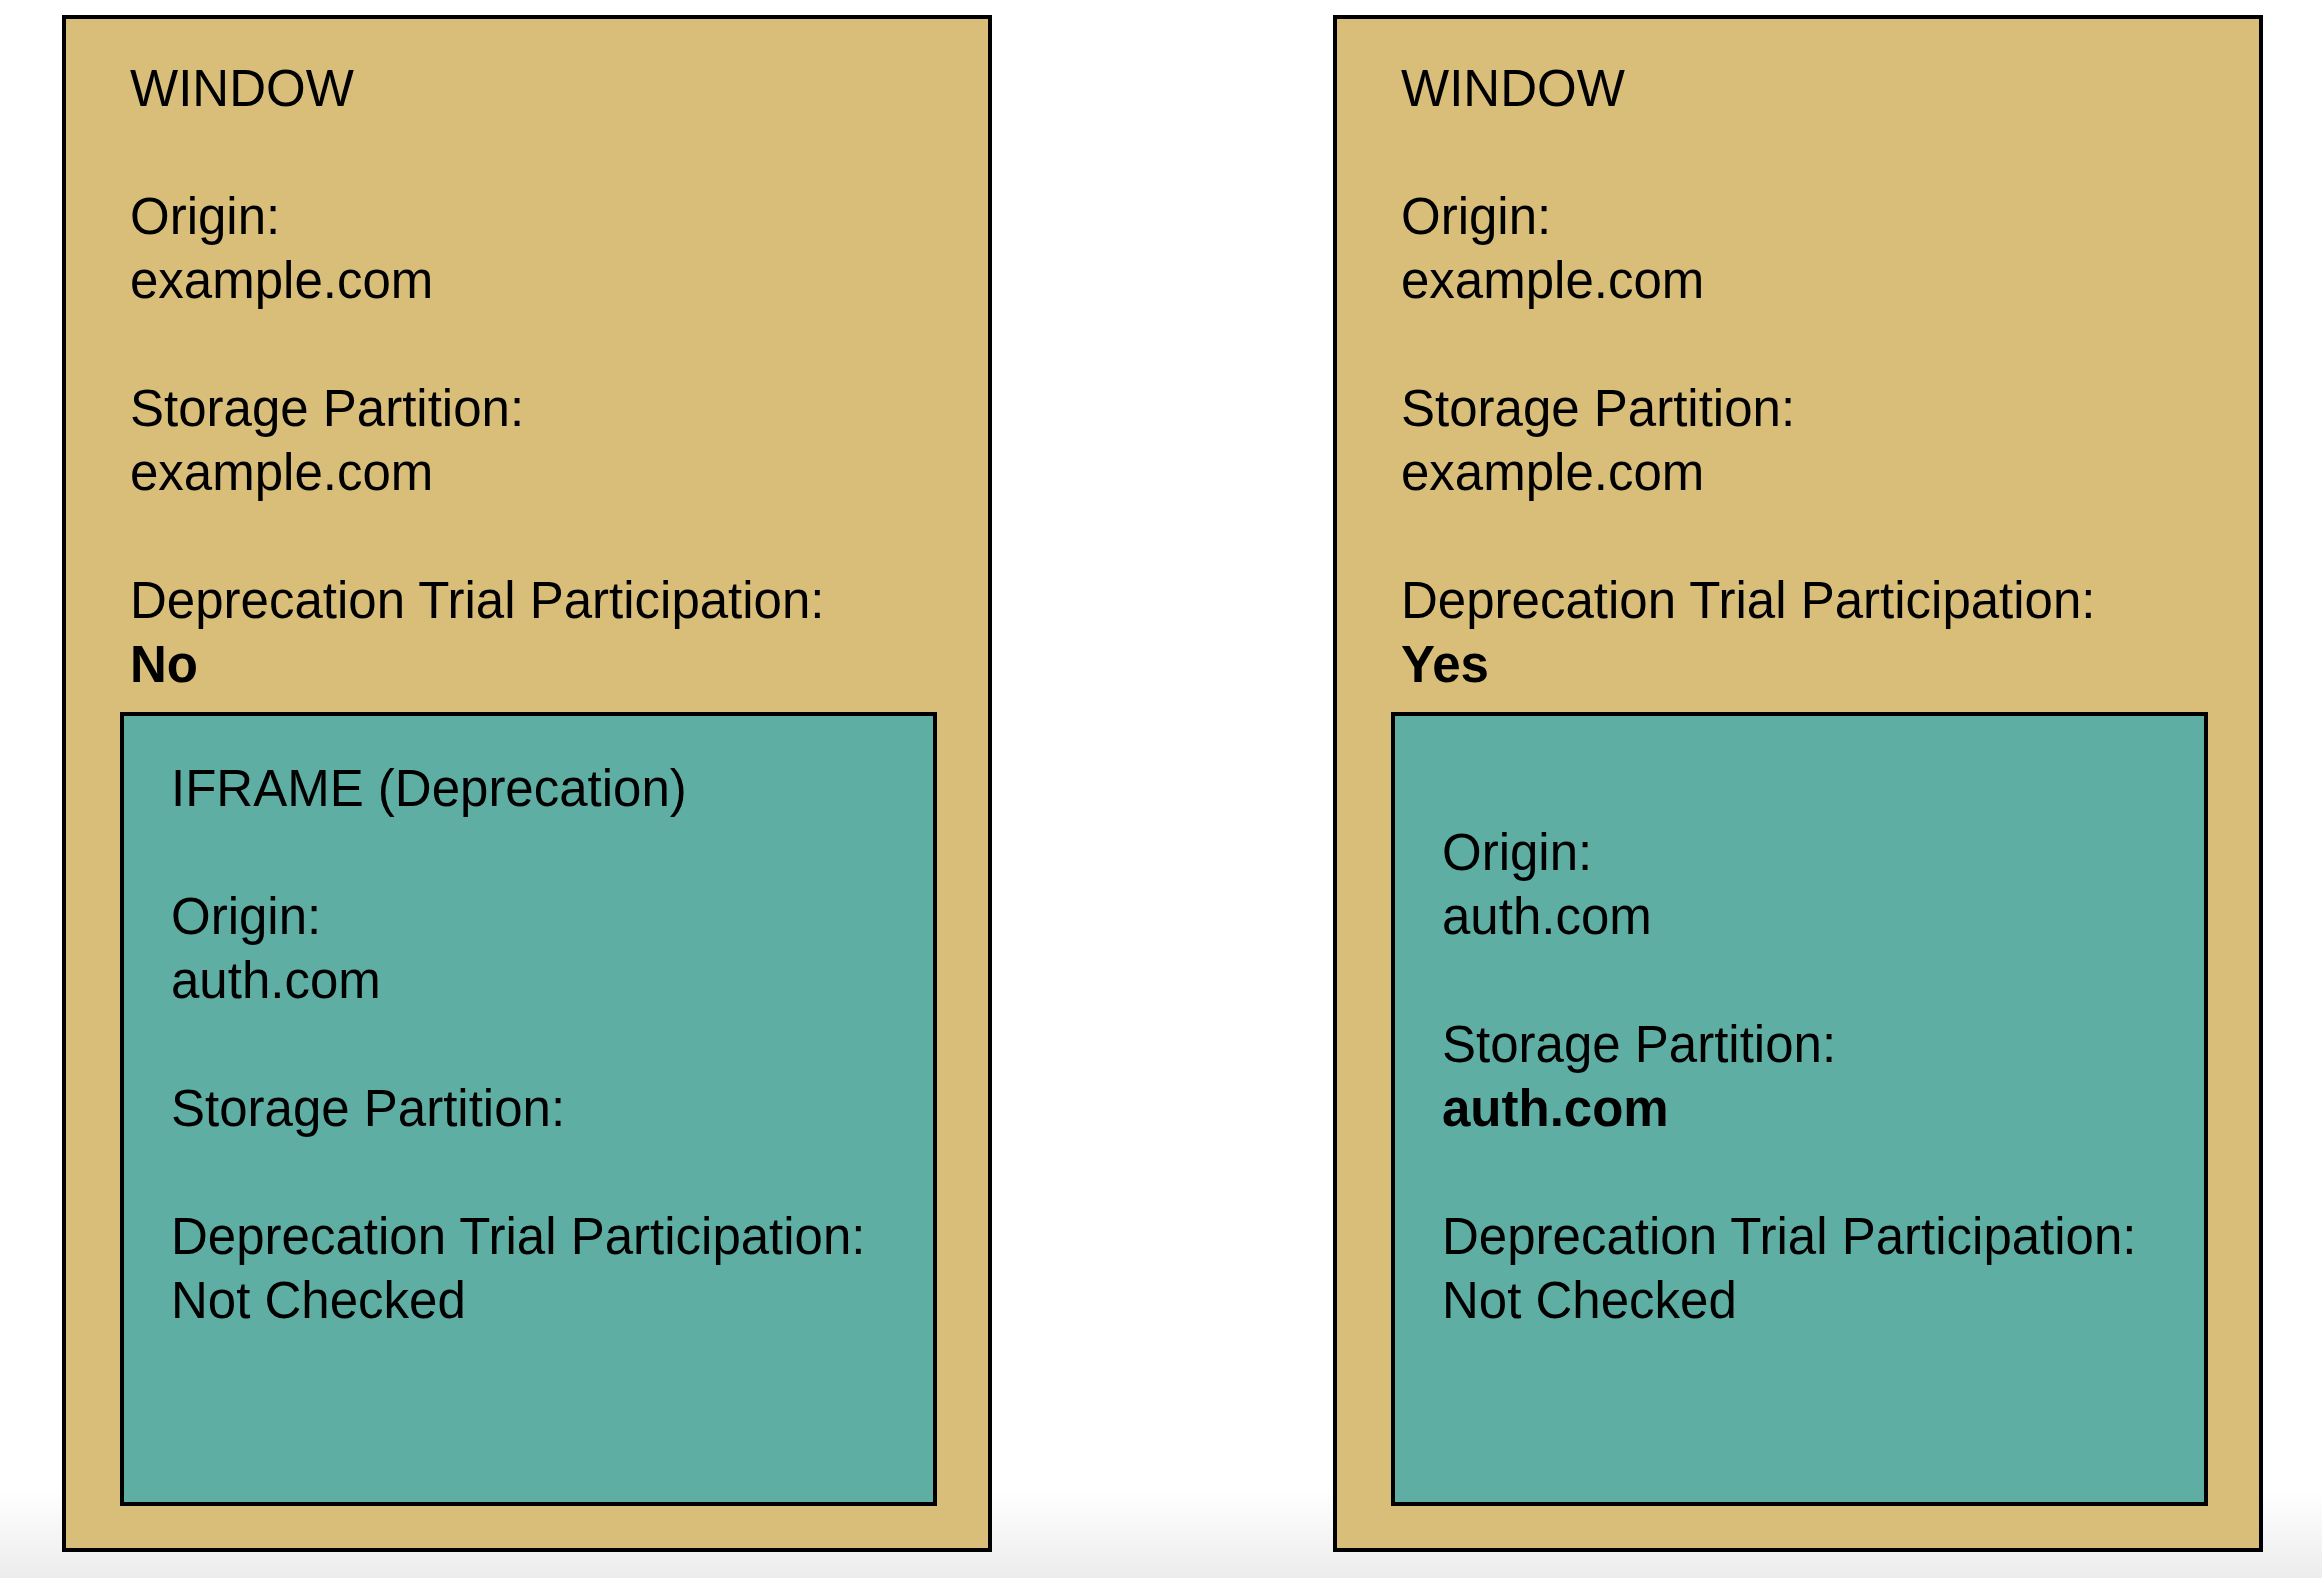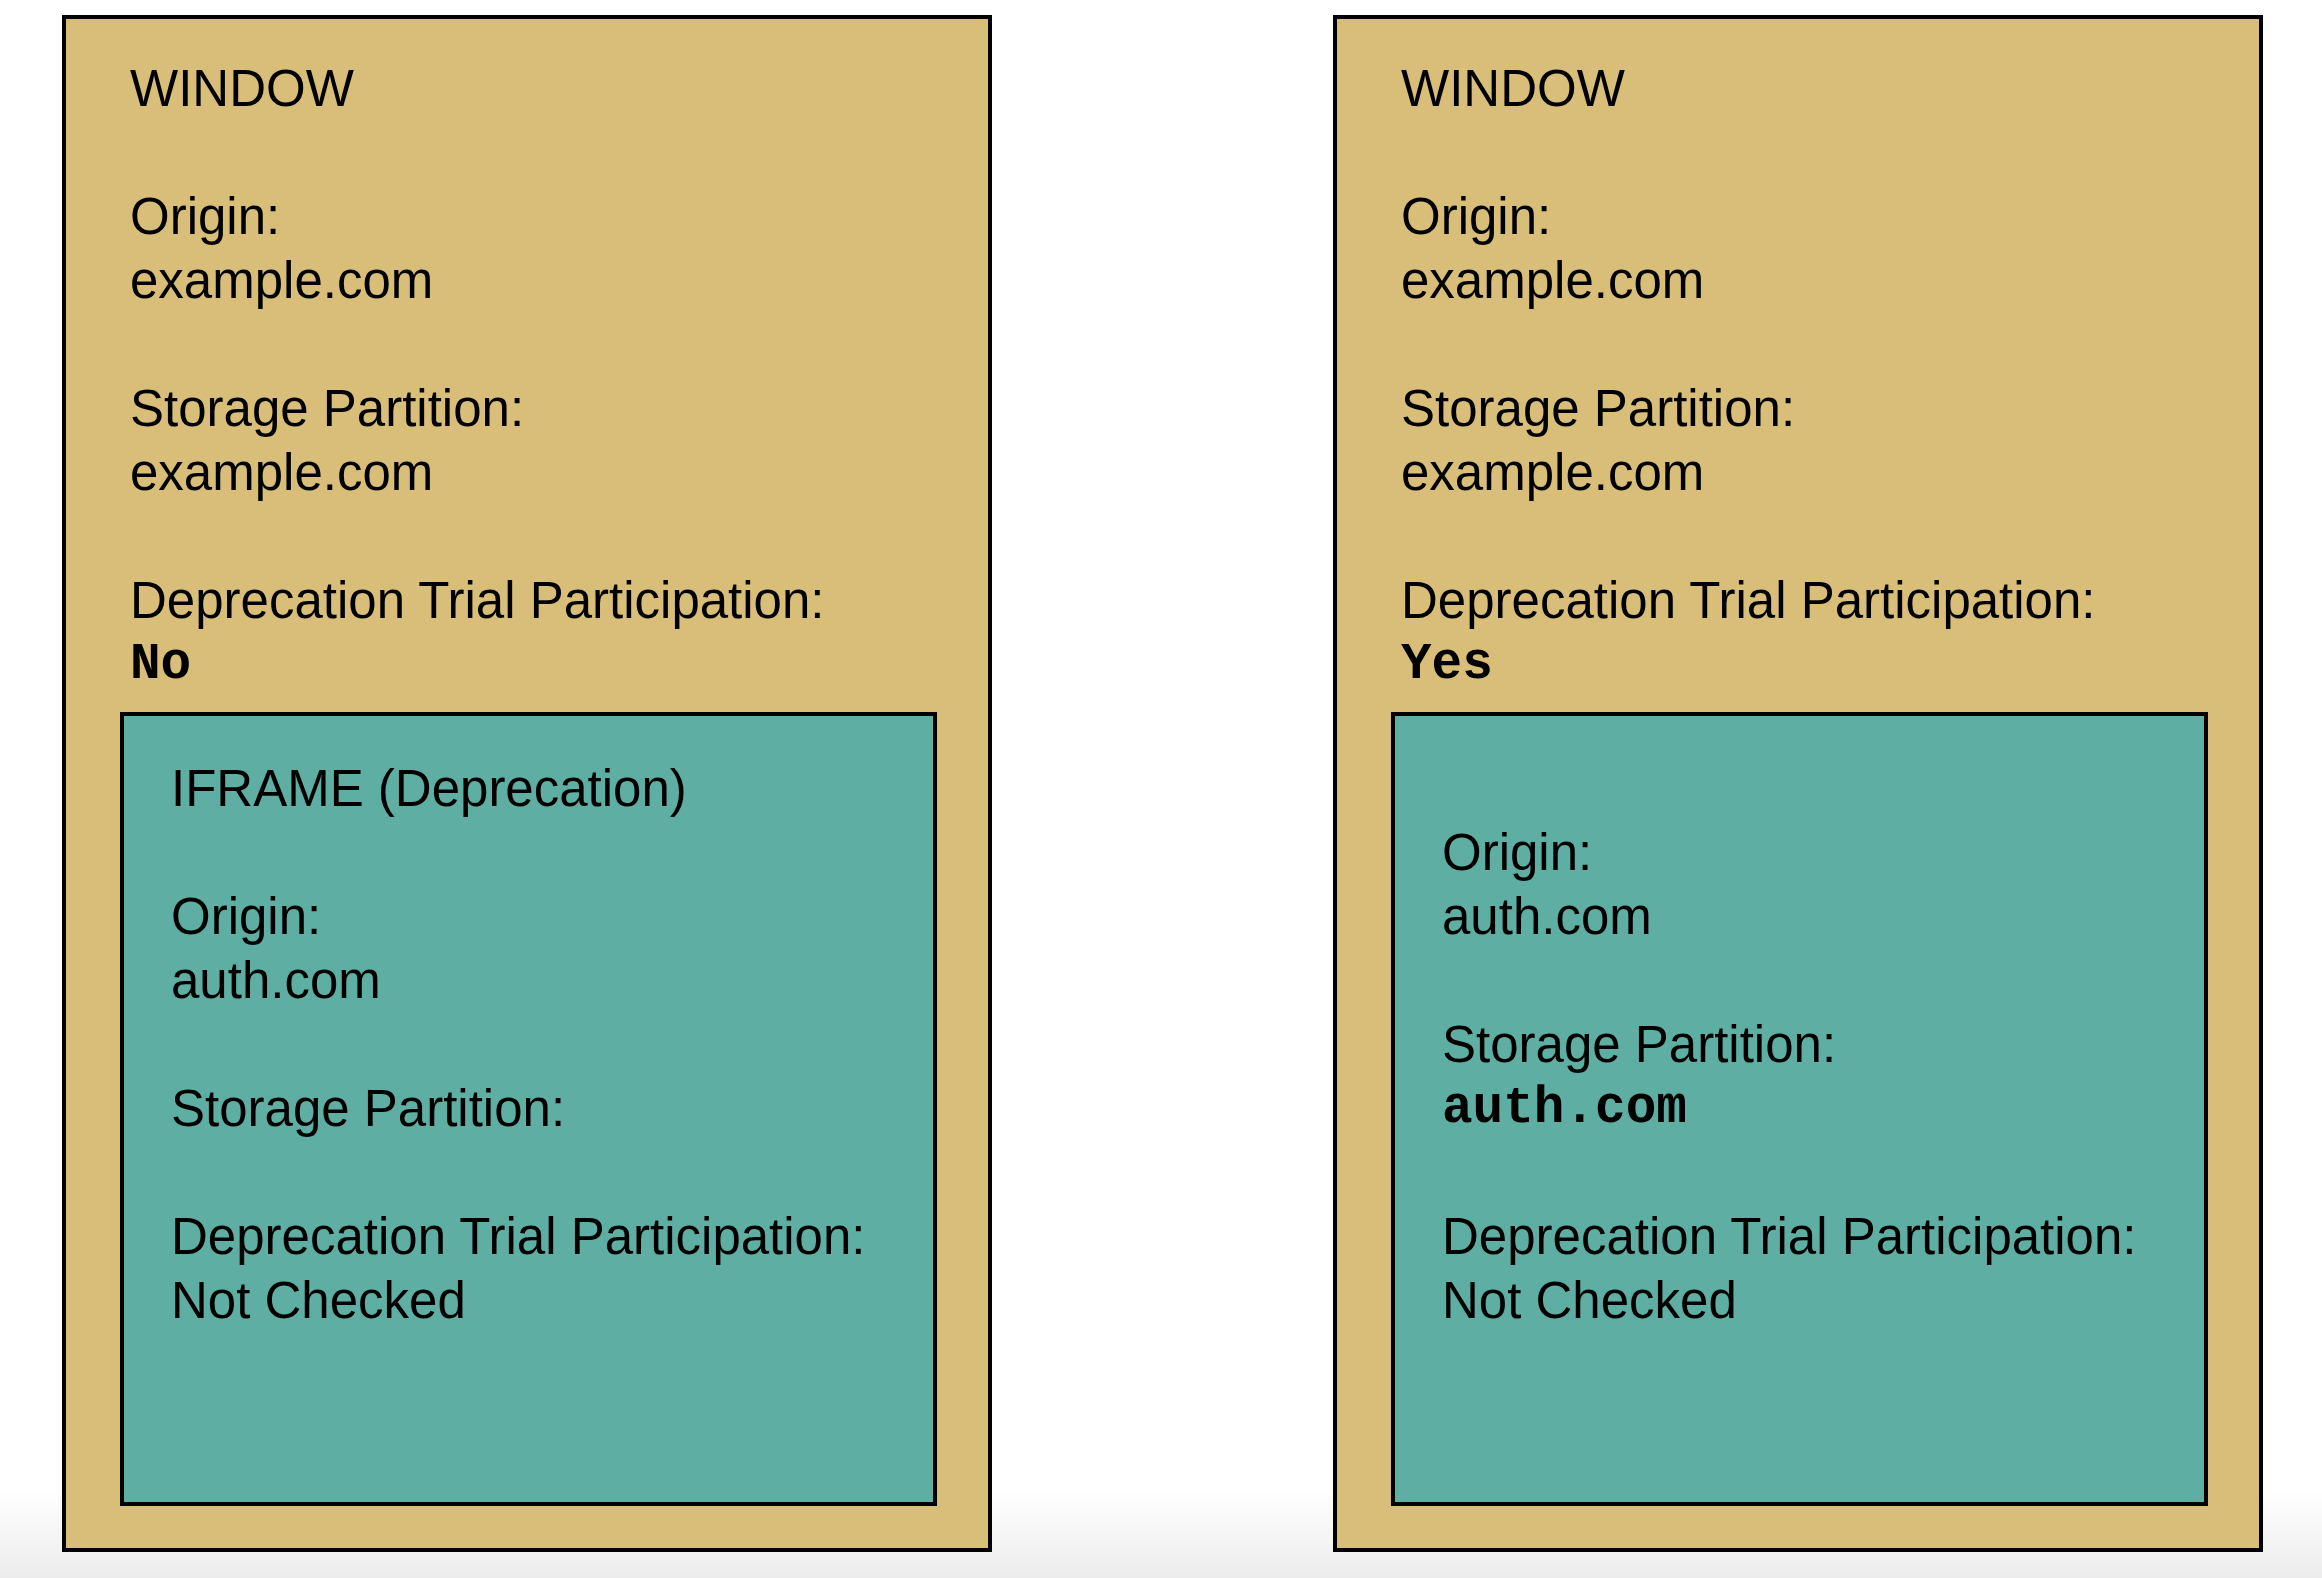"No" .b { font-family: Liberation Mono, monospace -> none }
